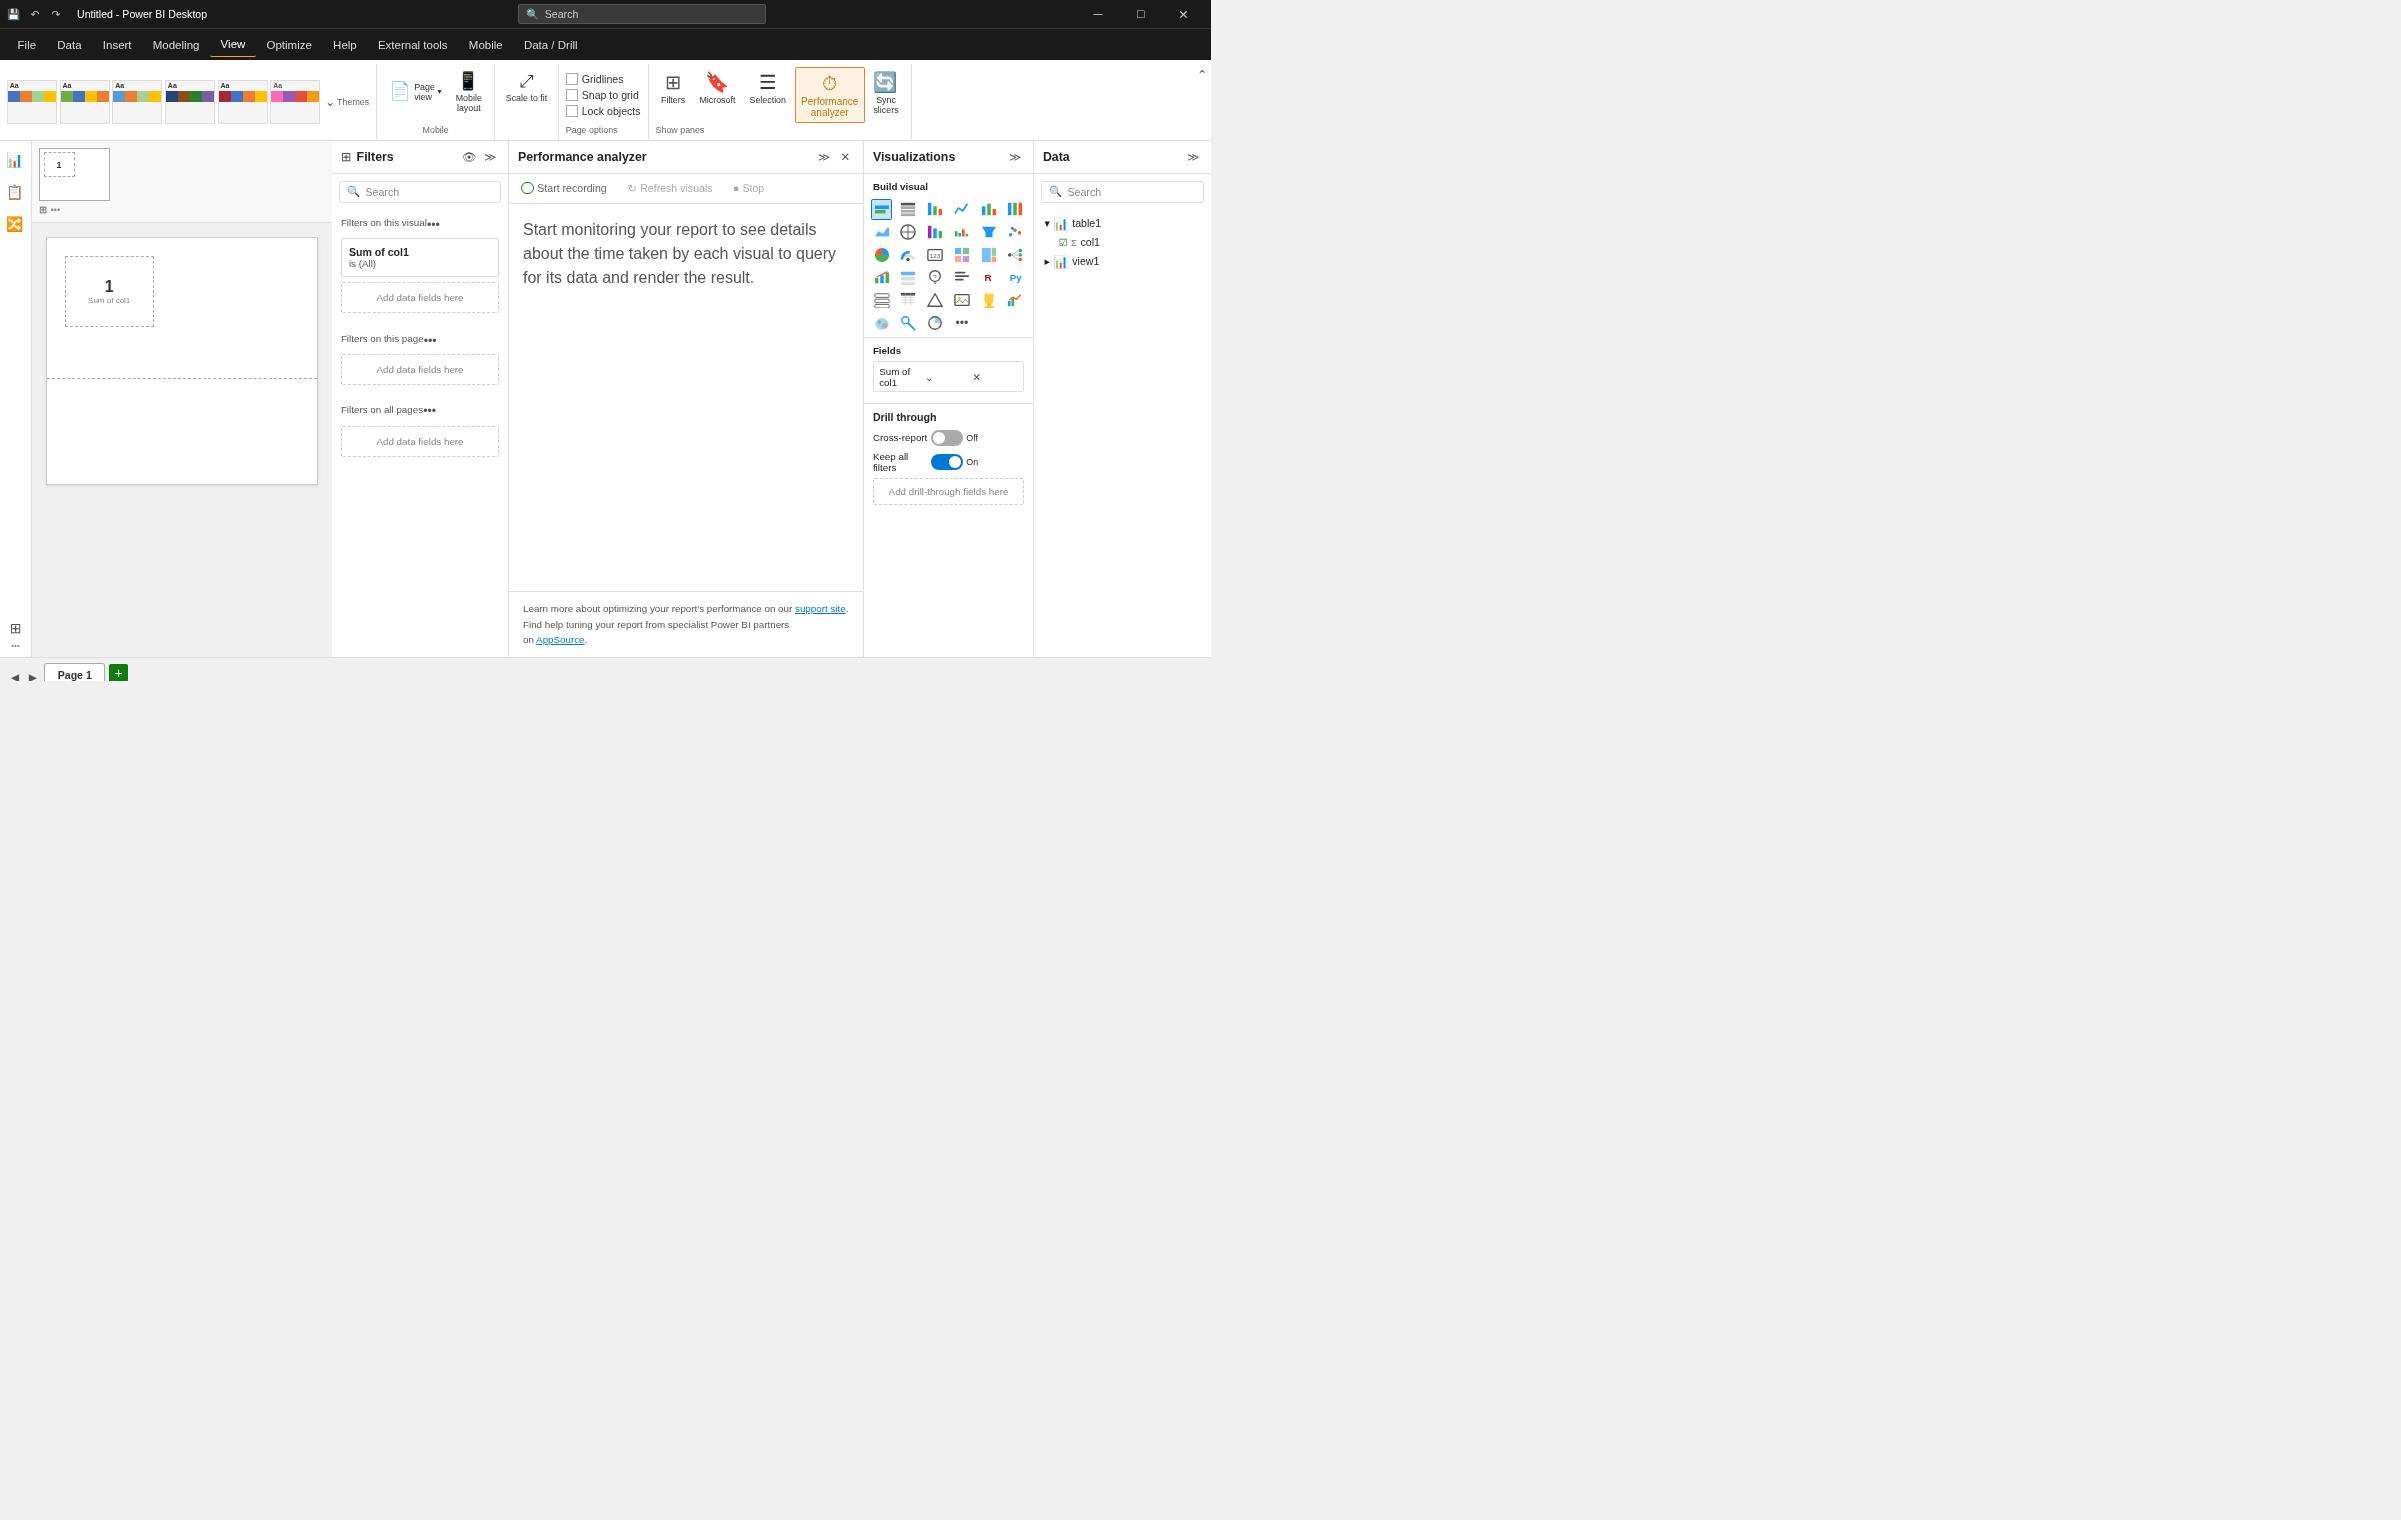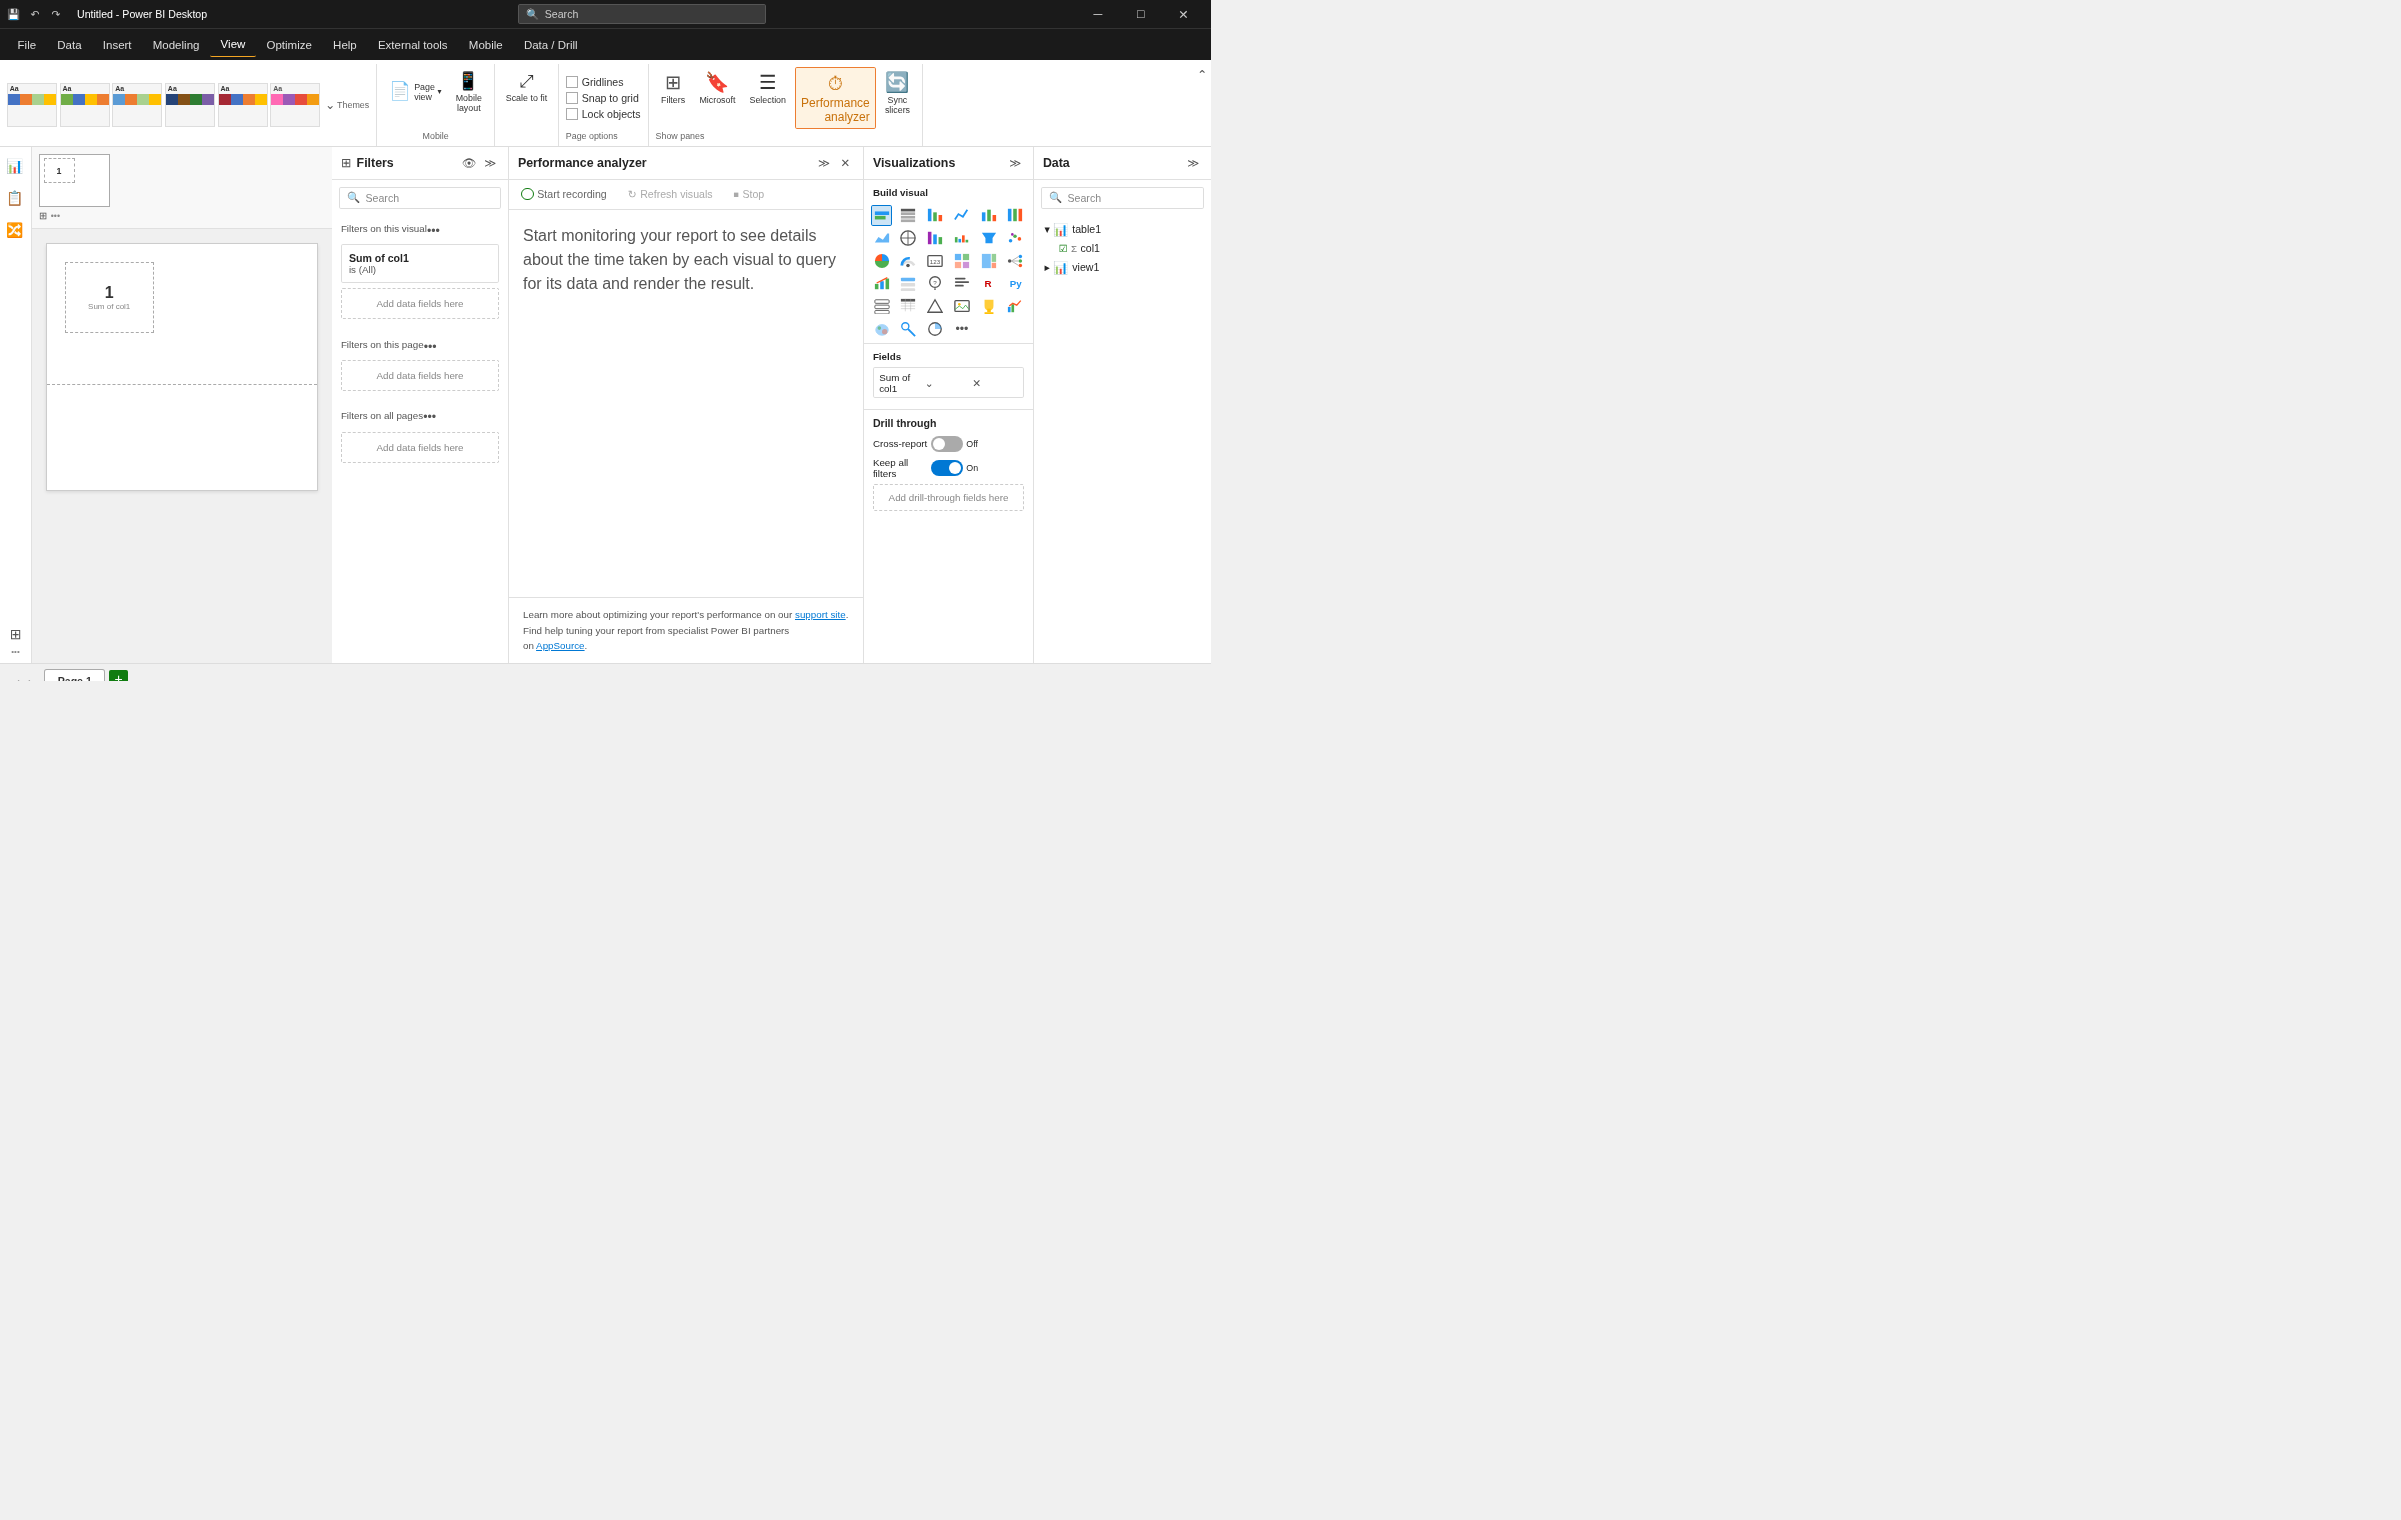"Performance" div { font-size: 12px -> 10px; text-align: right -> center }
